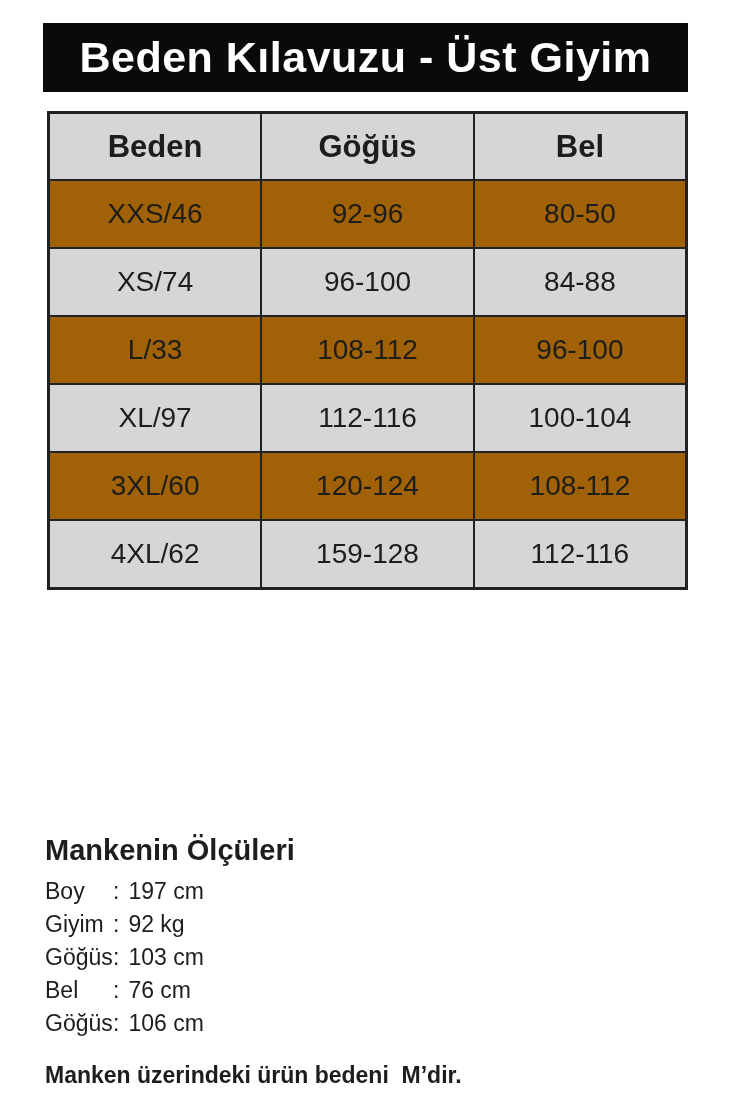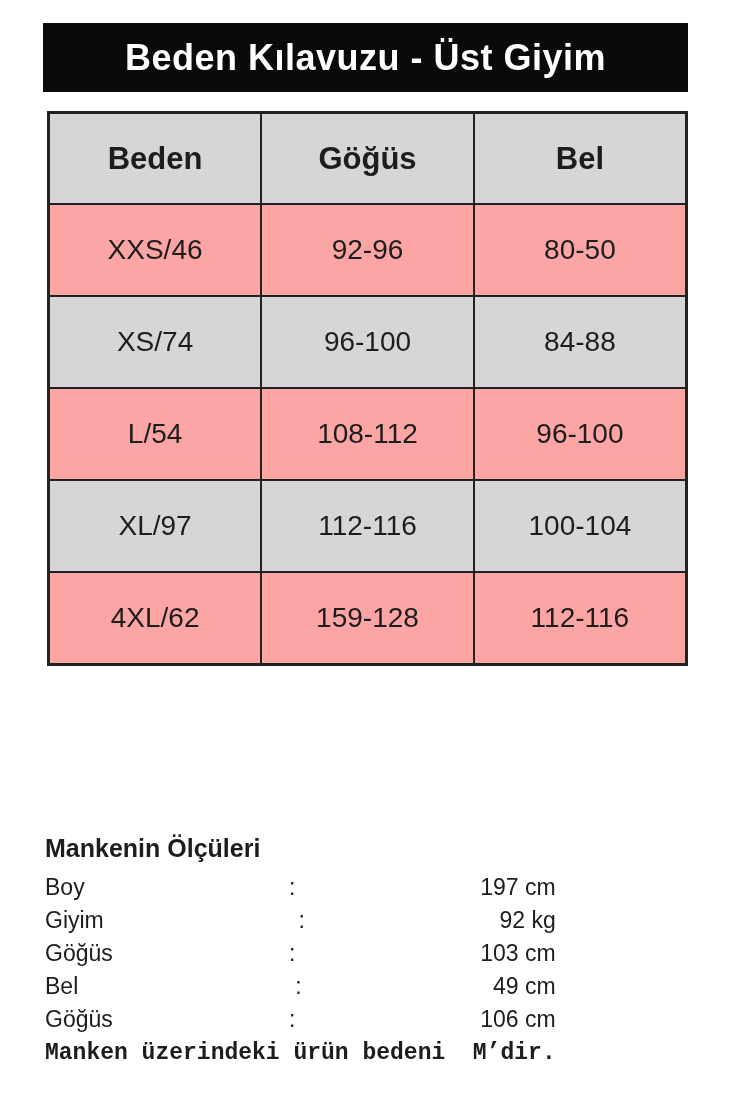"Beden Kılavuzu - Üst Giyim" .banner-title { font-size: 36px -> 43px }
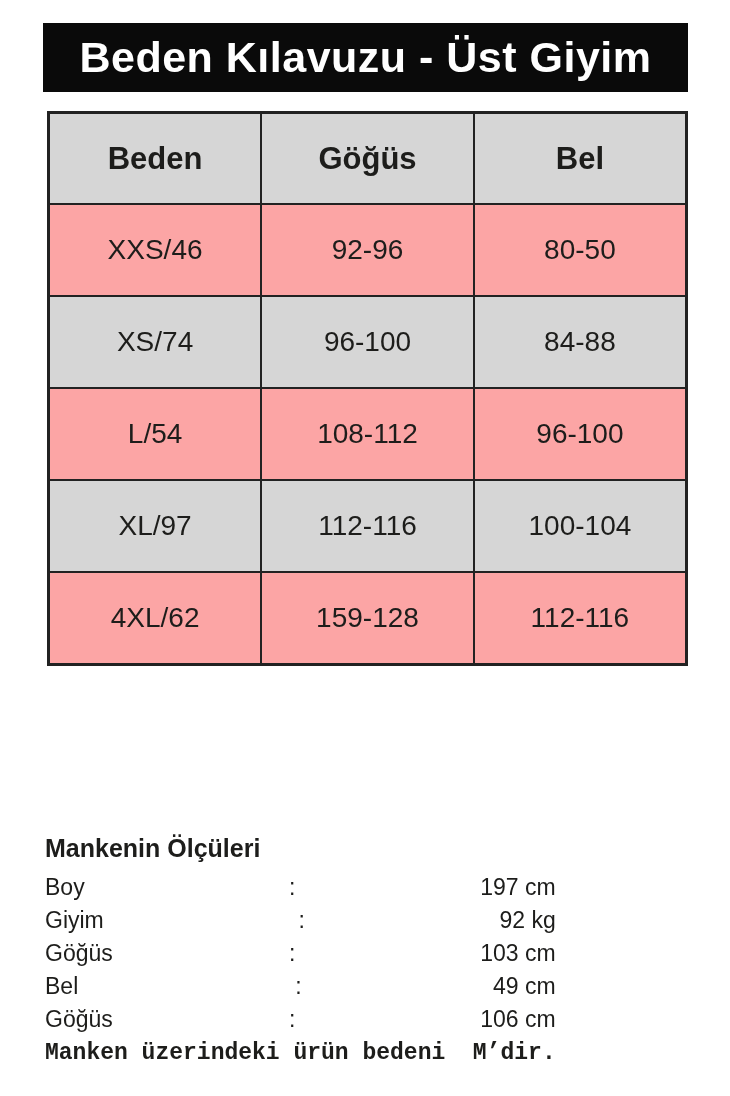"Beden" .size-table th, .size-table td { padding: 12px -> 0 }
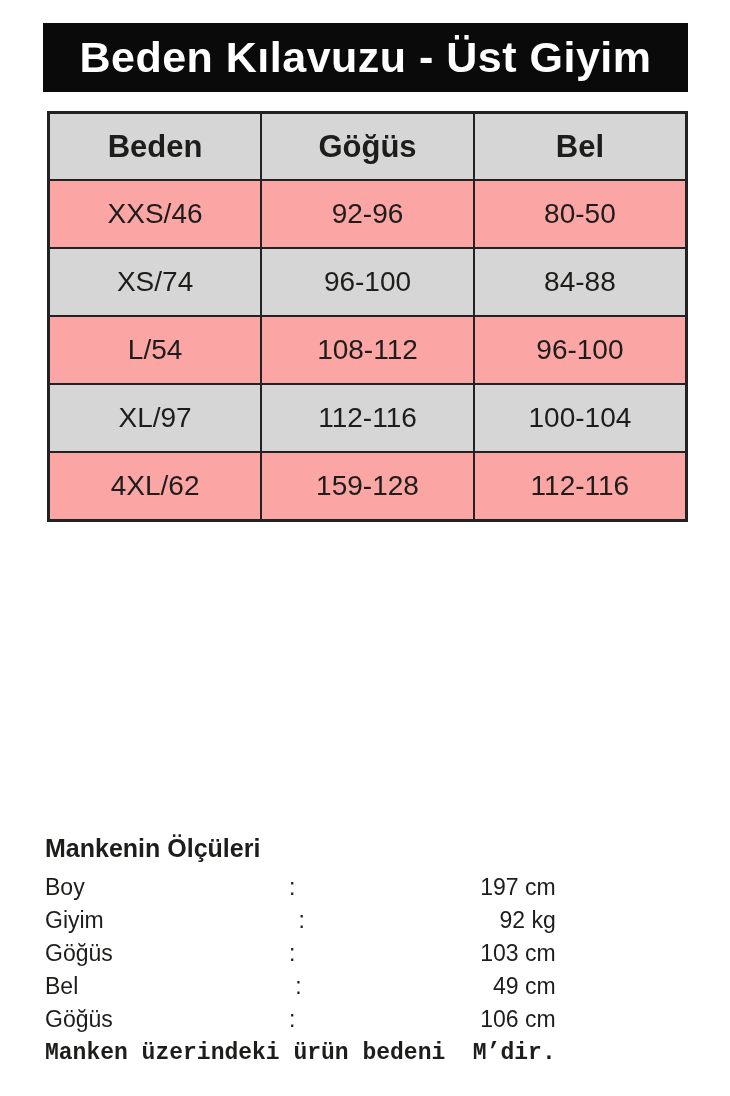"XXS/46" .size-table td { background: #fca5a5 -> #a16207 }
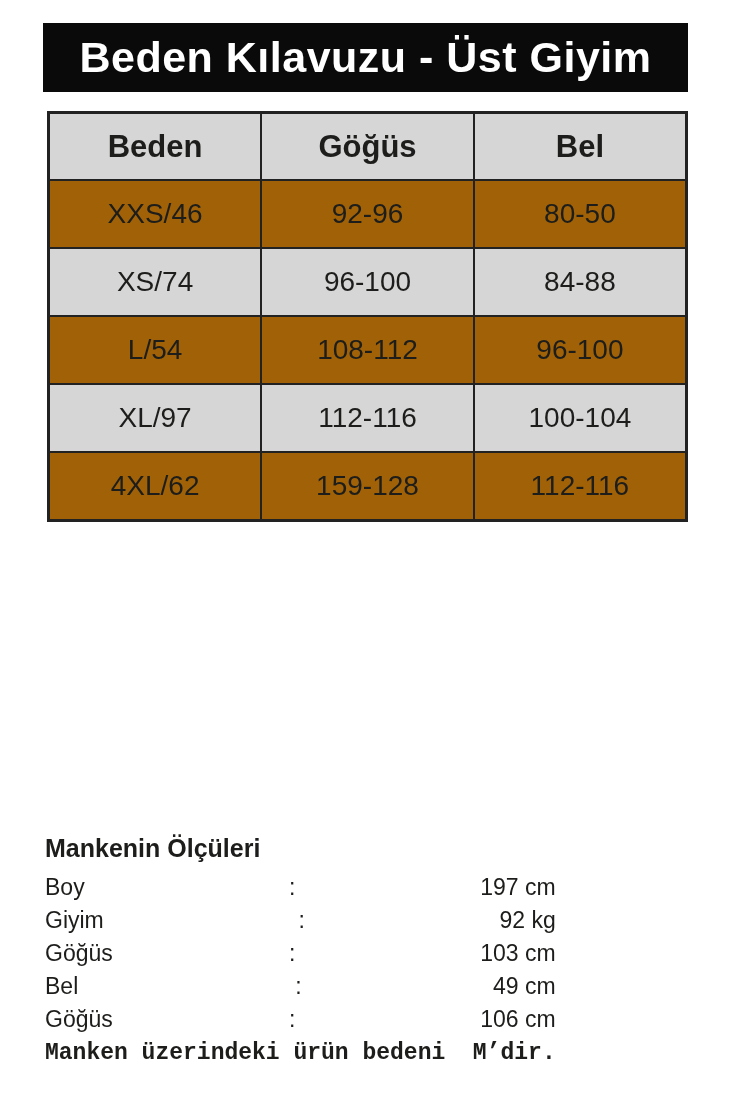"L/54" td { text: L/54 -> L/33 }
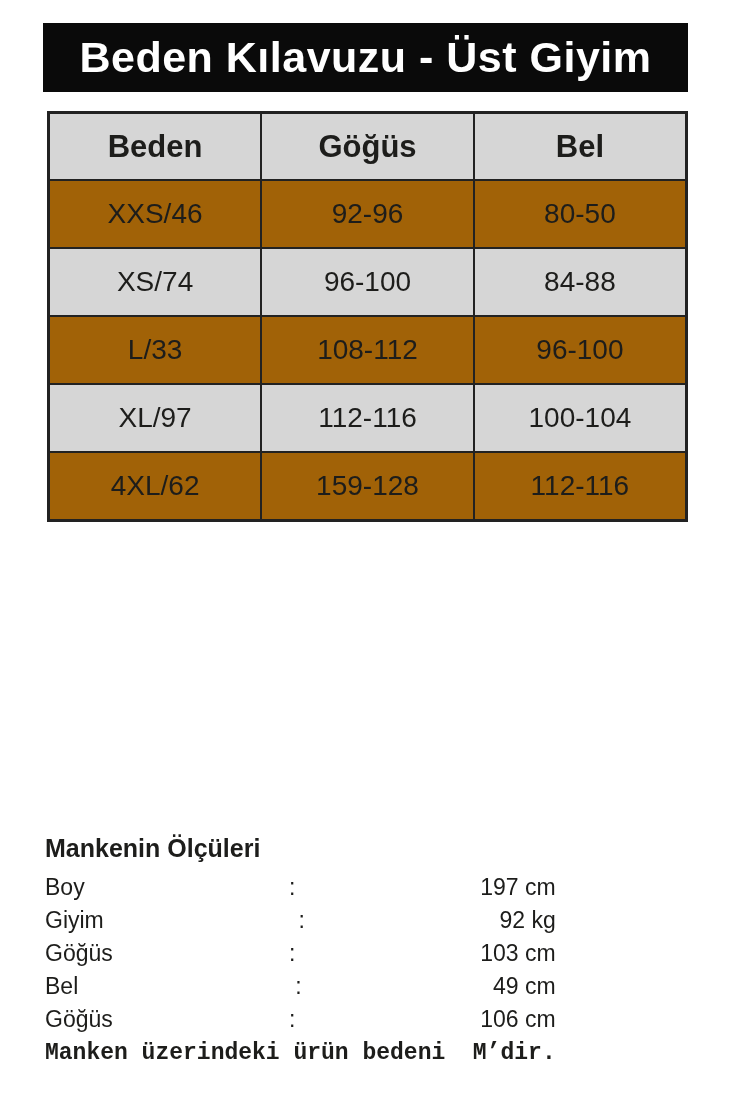"3XL/60" tr { html: none -> <tr> <td>3XL/60</td> <td>120-124</td> <td>108-112</td> </tr> }
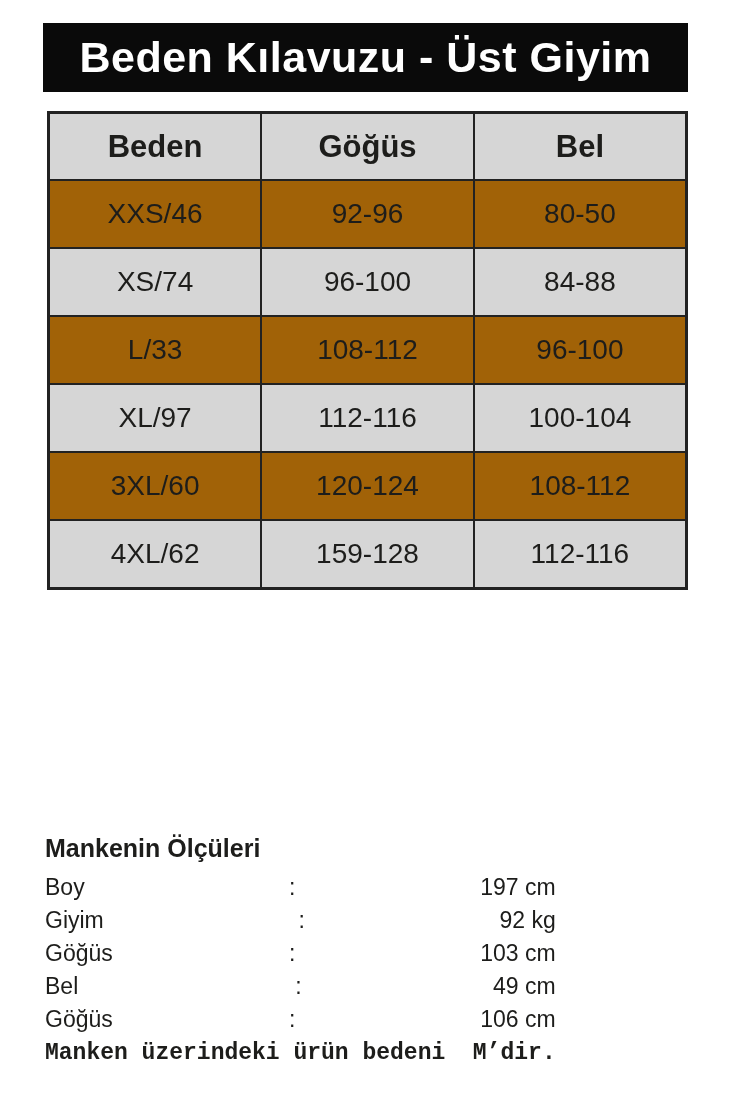"Mankenin Ölçüleri" .model-title { font-size: 25px -> 29px }
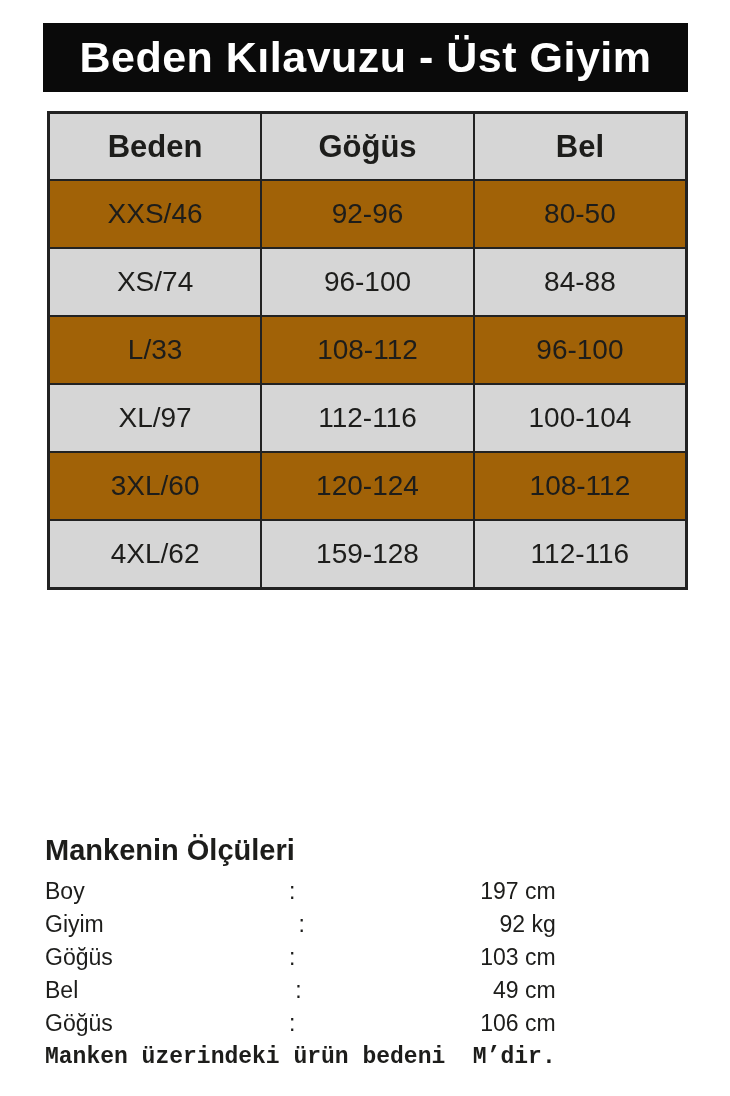"Boy" .m-row { justify-content: space-between -> none }
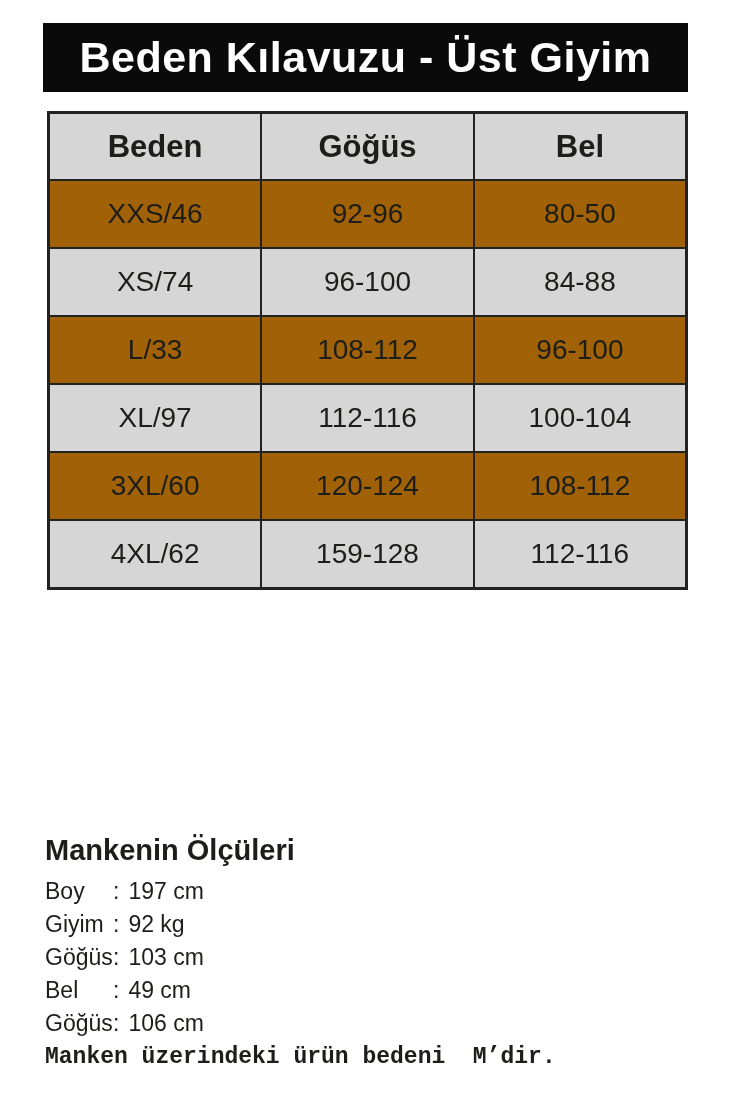"49 cm" span.m-value { text: 49 -> 76 }
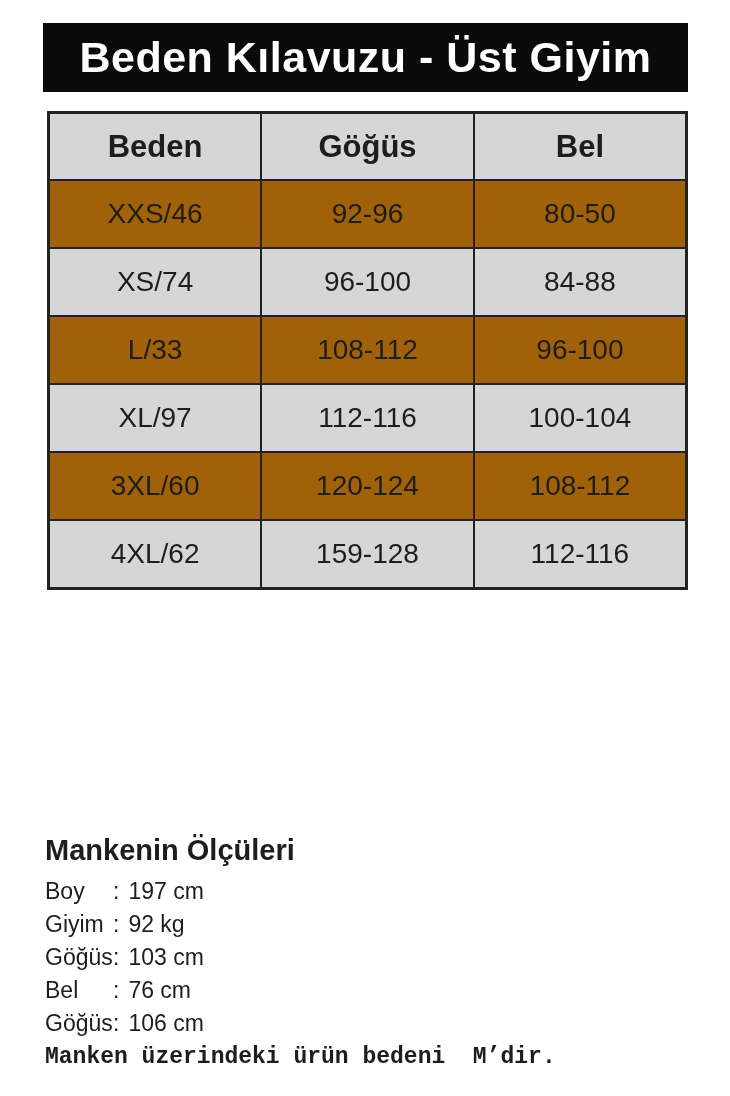"Manken üzerindeki ürün bedeni M’dir." .m-note { font-family: Liberation Mono, monospace -> none; margin-top: 1px -> 19px }
